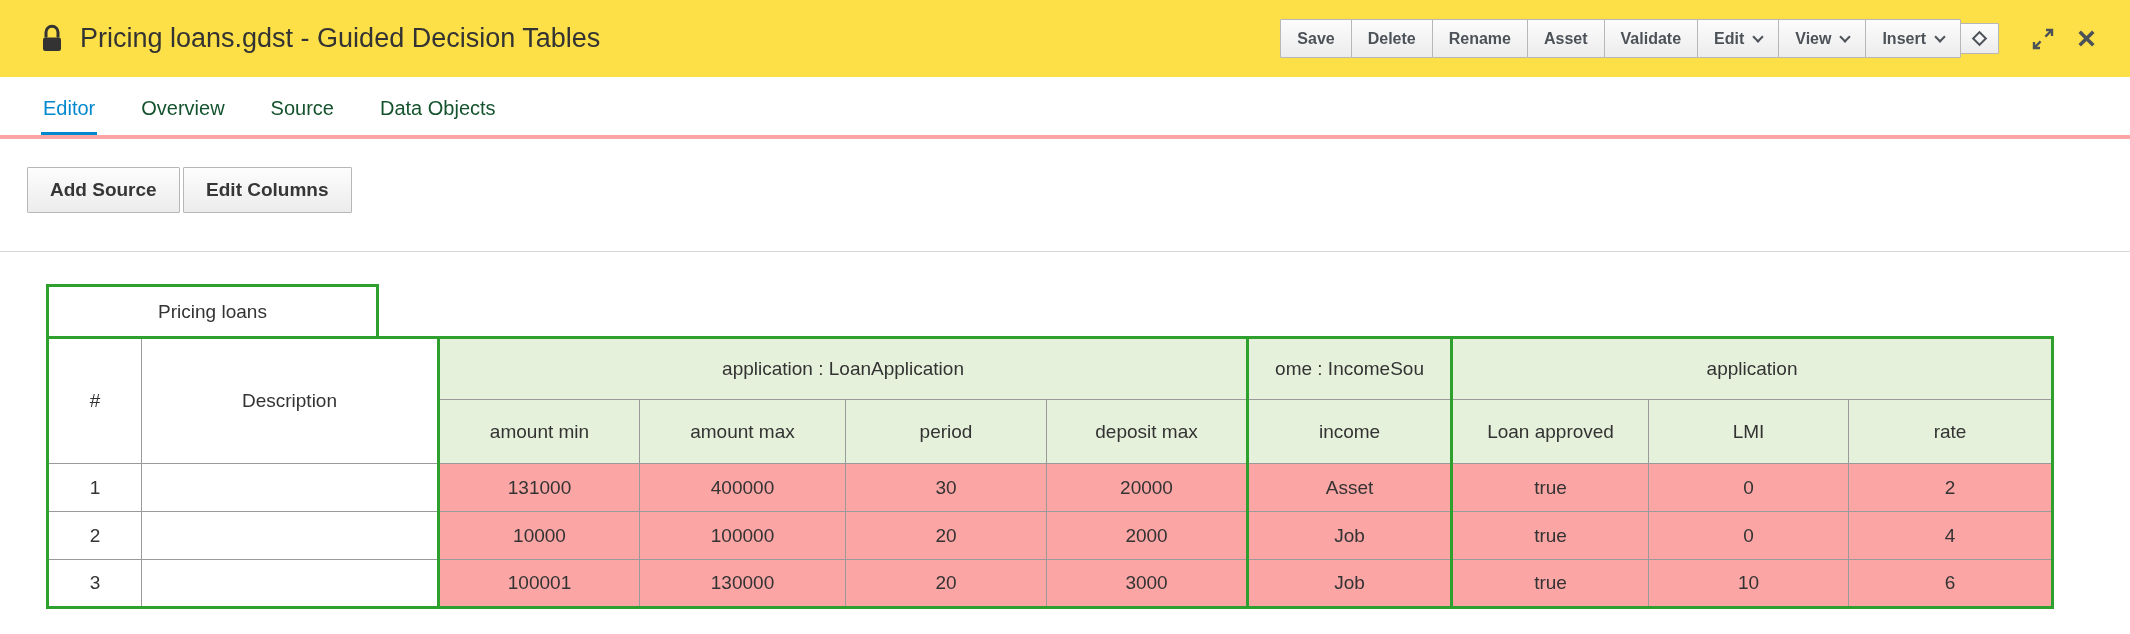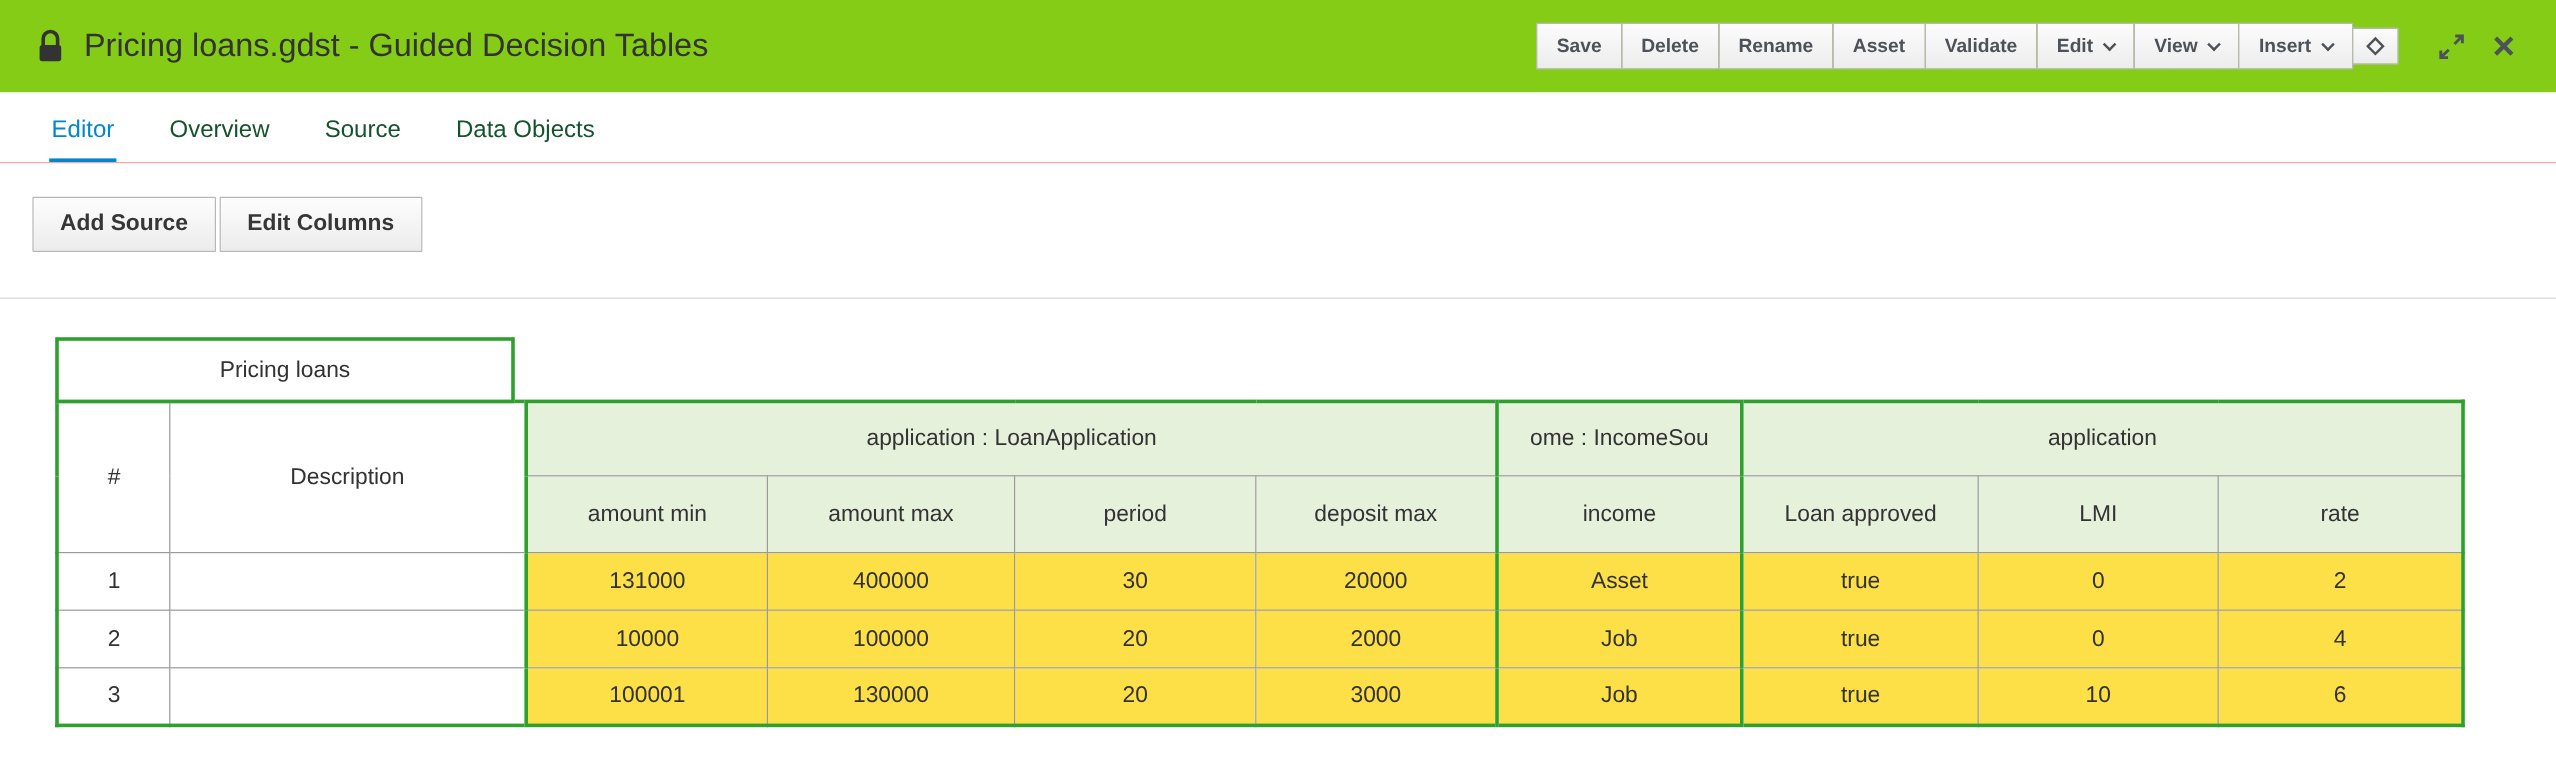"Pricing loans.gdst - Guided Decision" .topbar { background: #84cc16 -> #fde047; padding: 0 28px 0 30px -> 0 28px 0 40px }
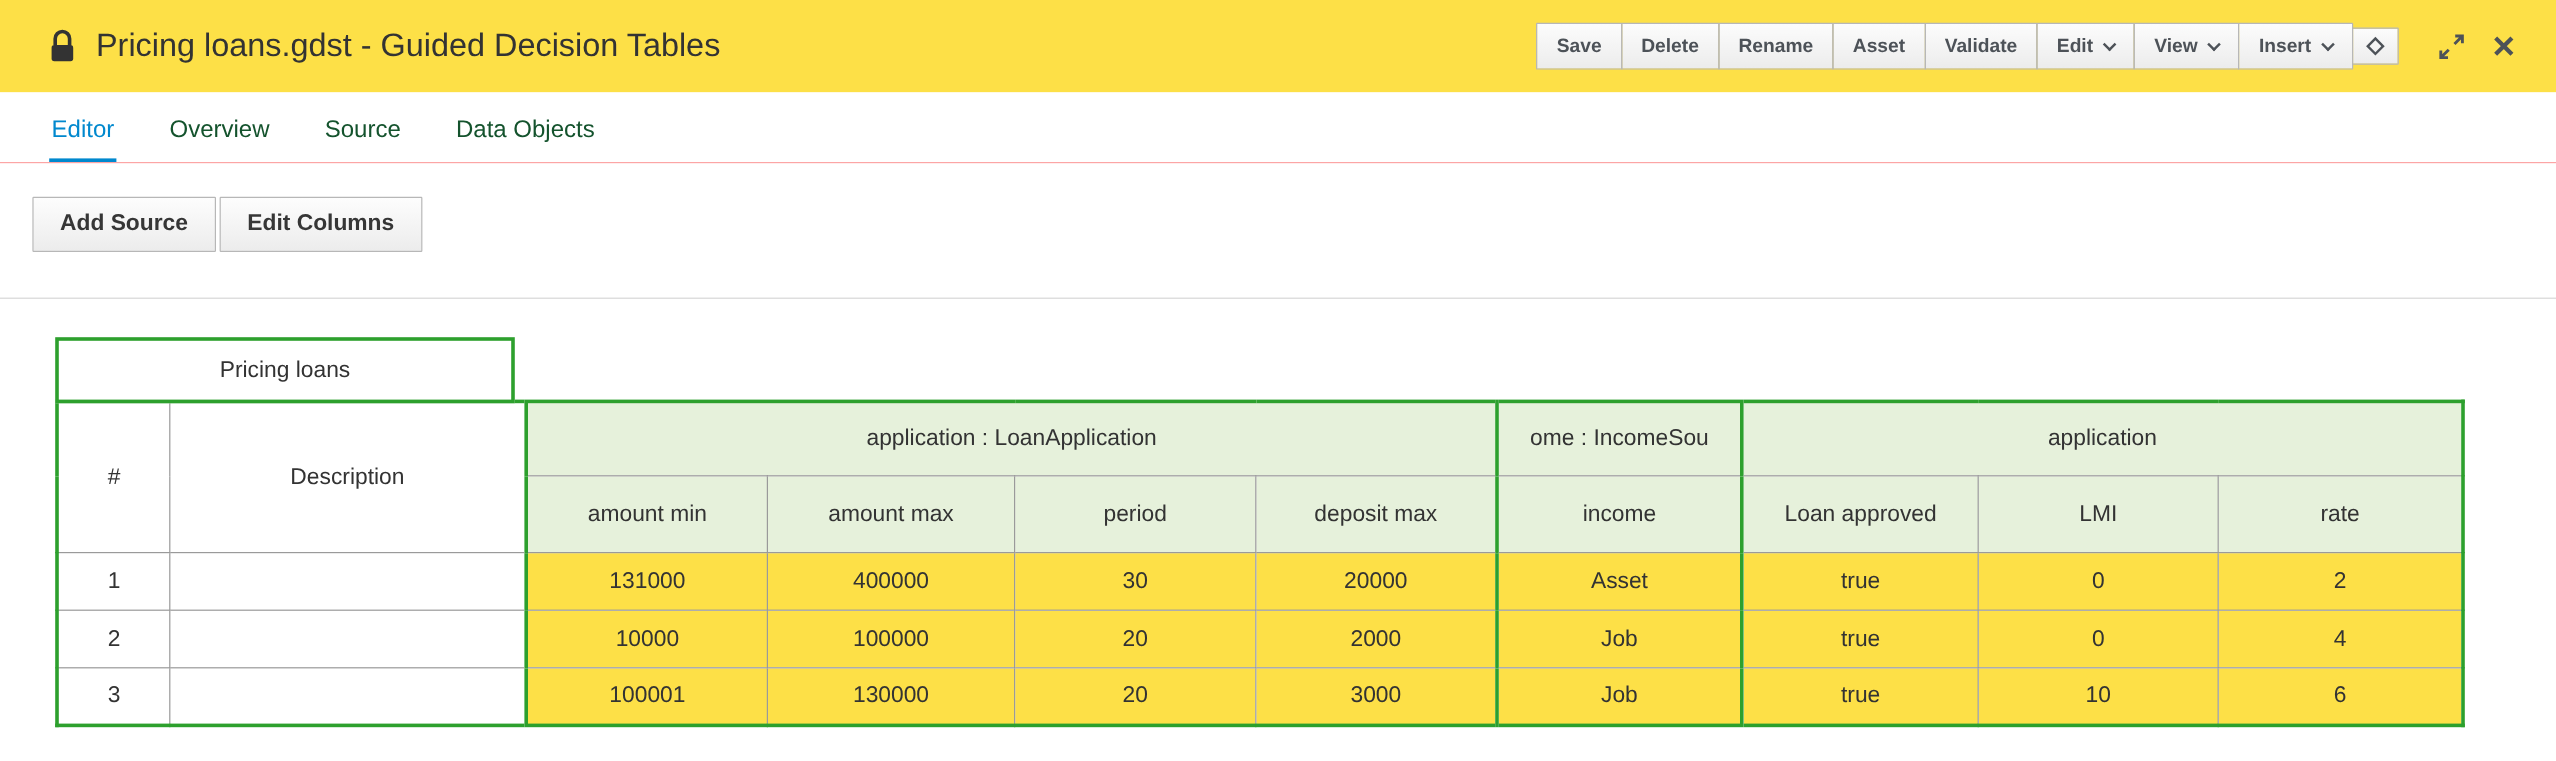"Editor" .tabstrip { border-bottom: 1px solid #fca5a5 -> 4px solid #fca5a5 }
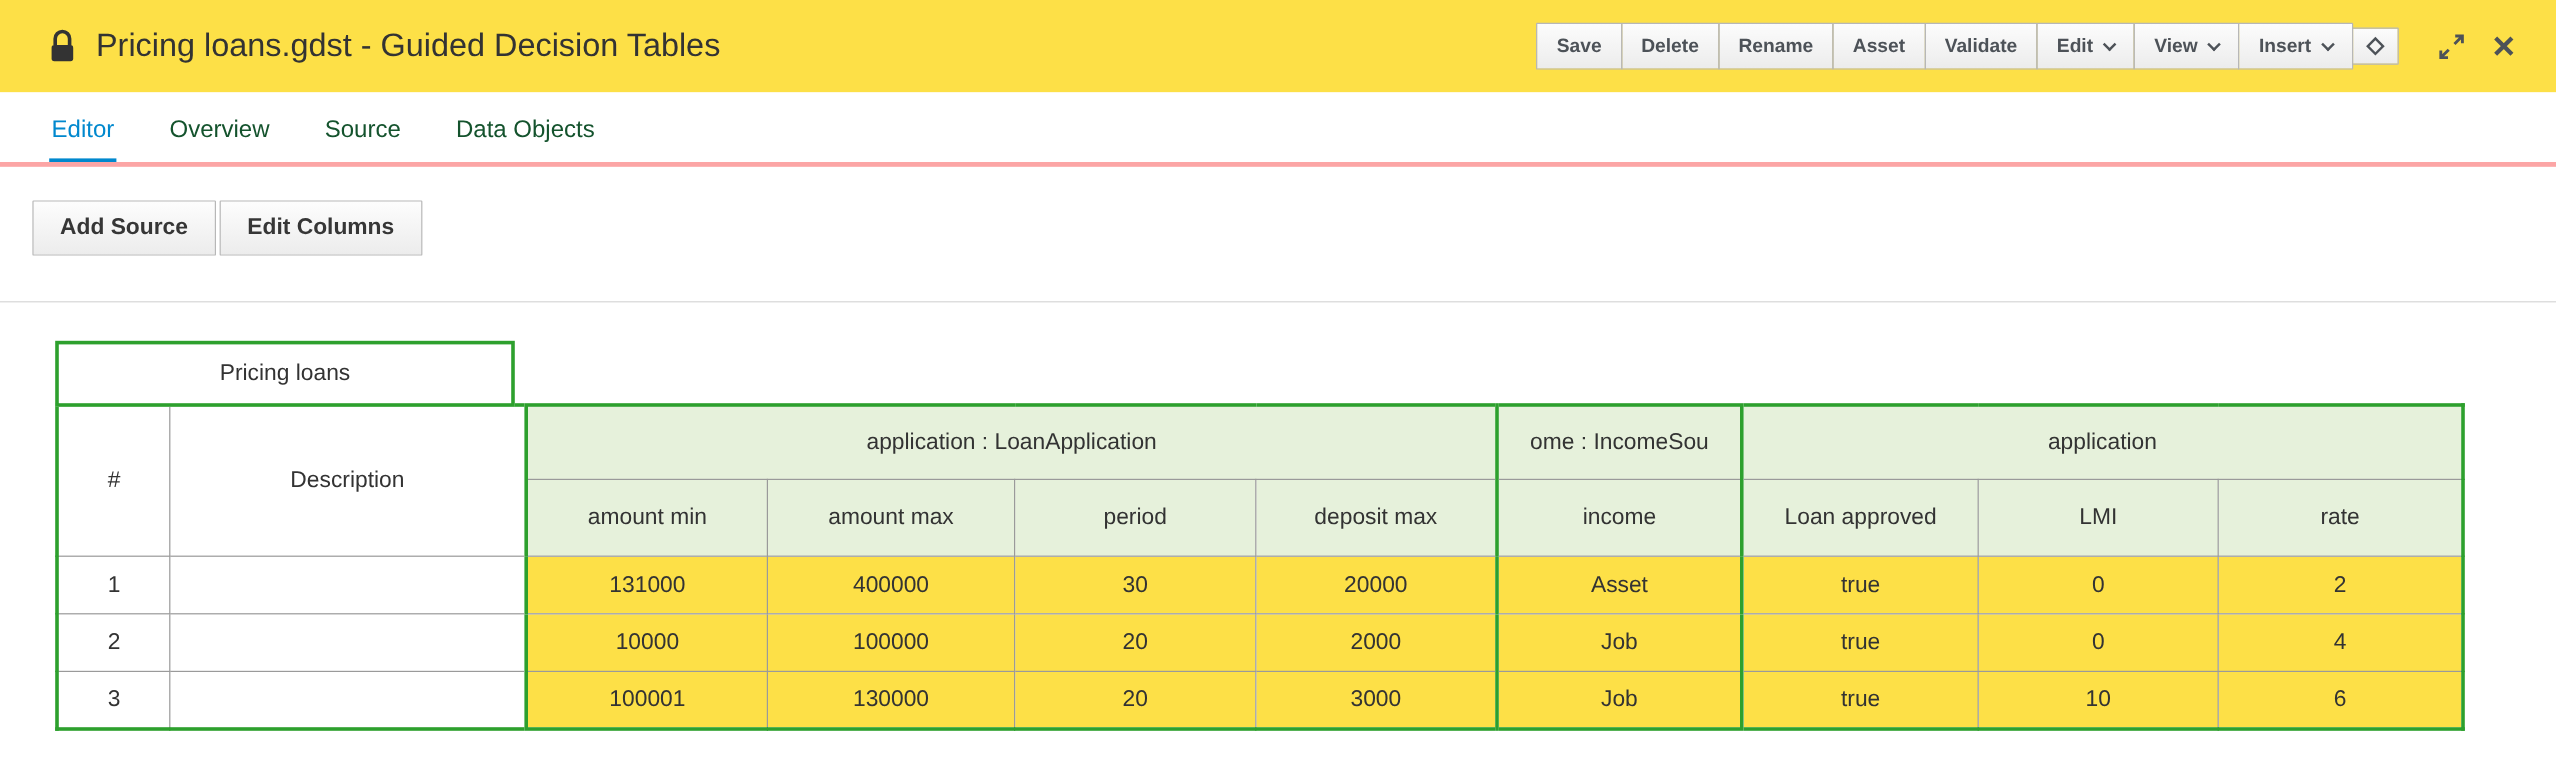"Pricing loans" .gdt-caption { width: 383px -> 333px }
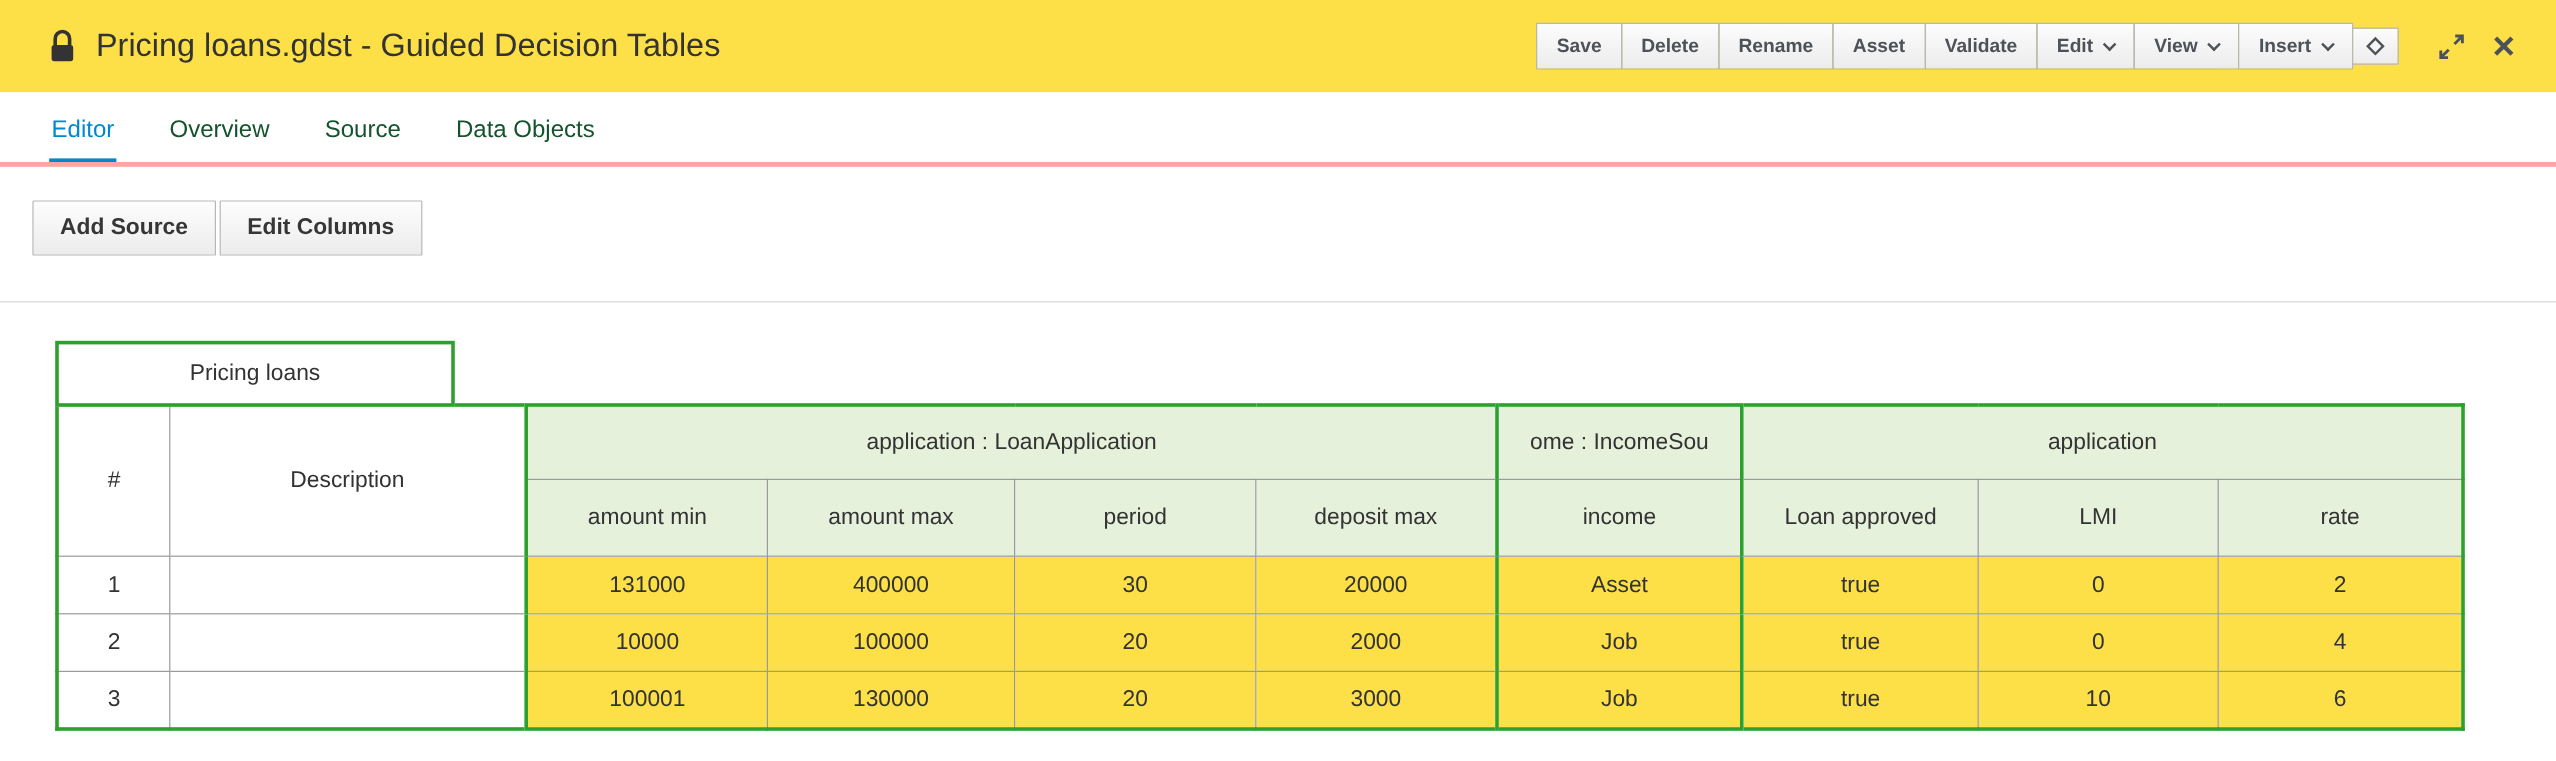"131000" .cell-green { background: #fde047 -> #fca5a5 }
